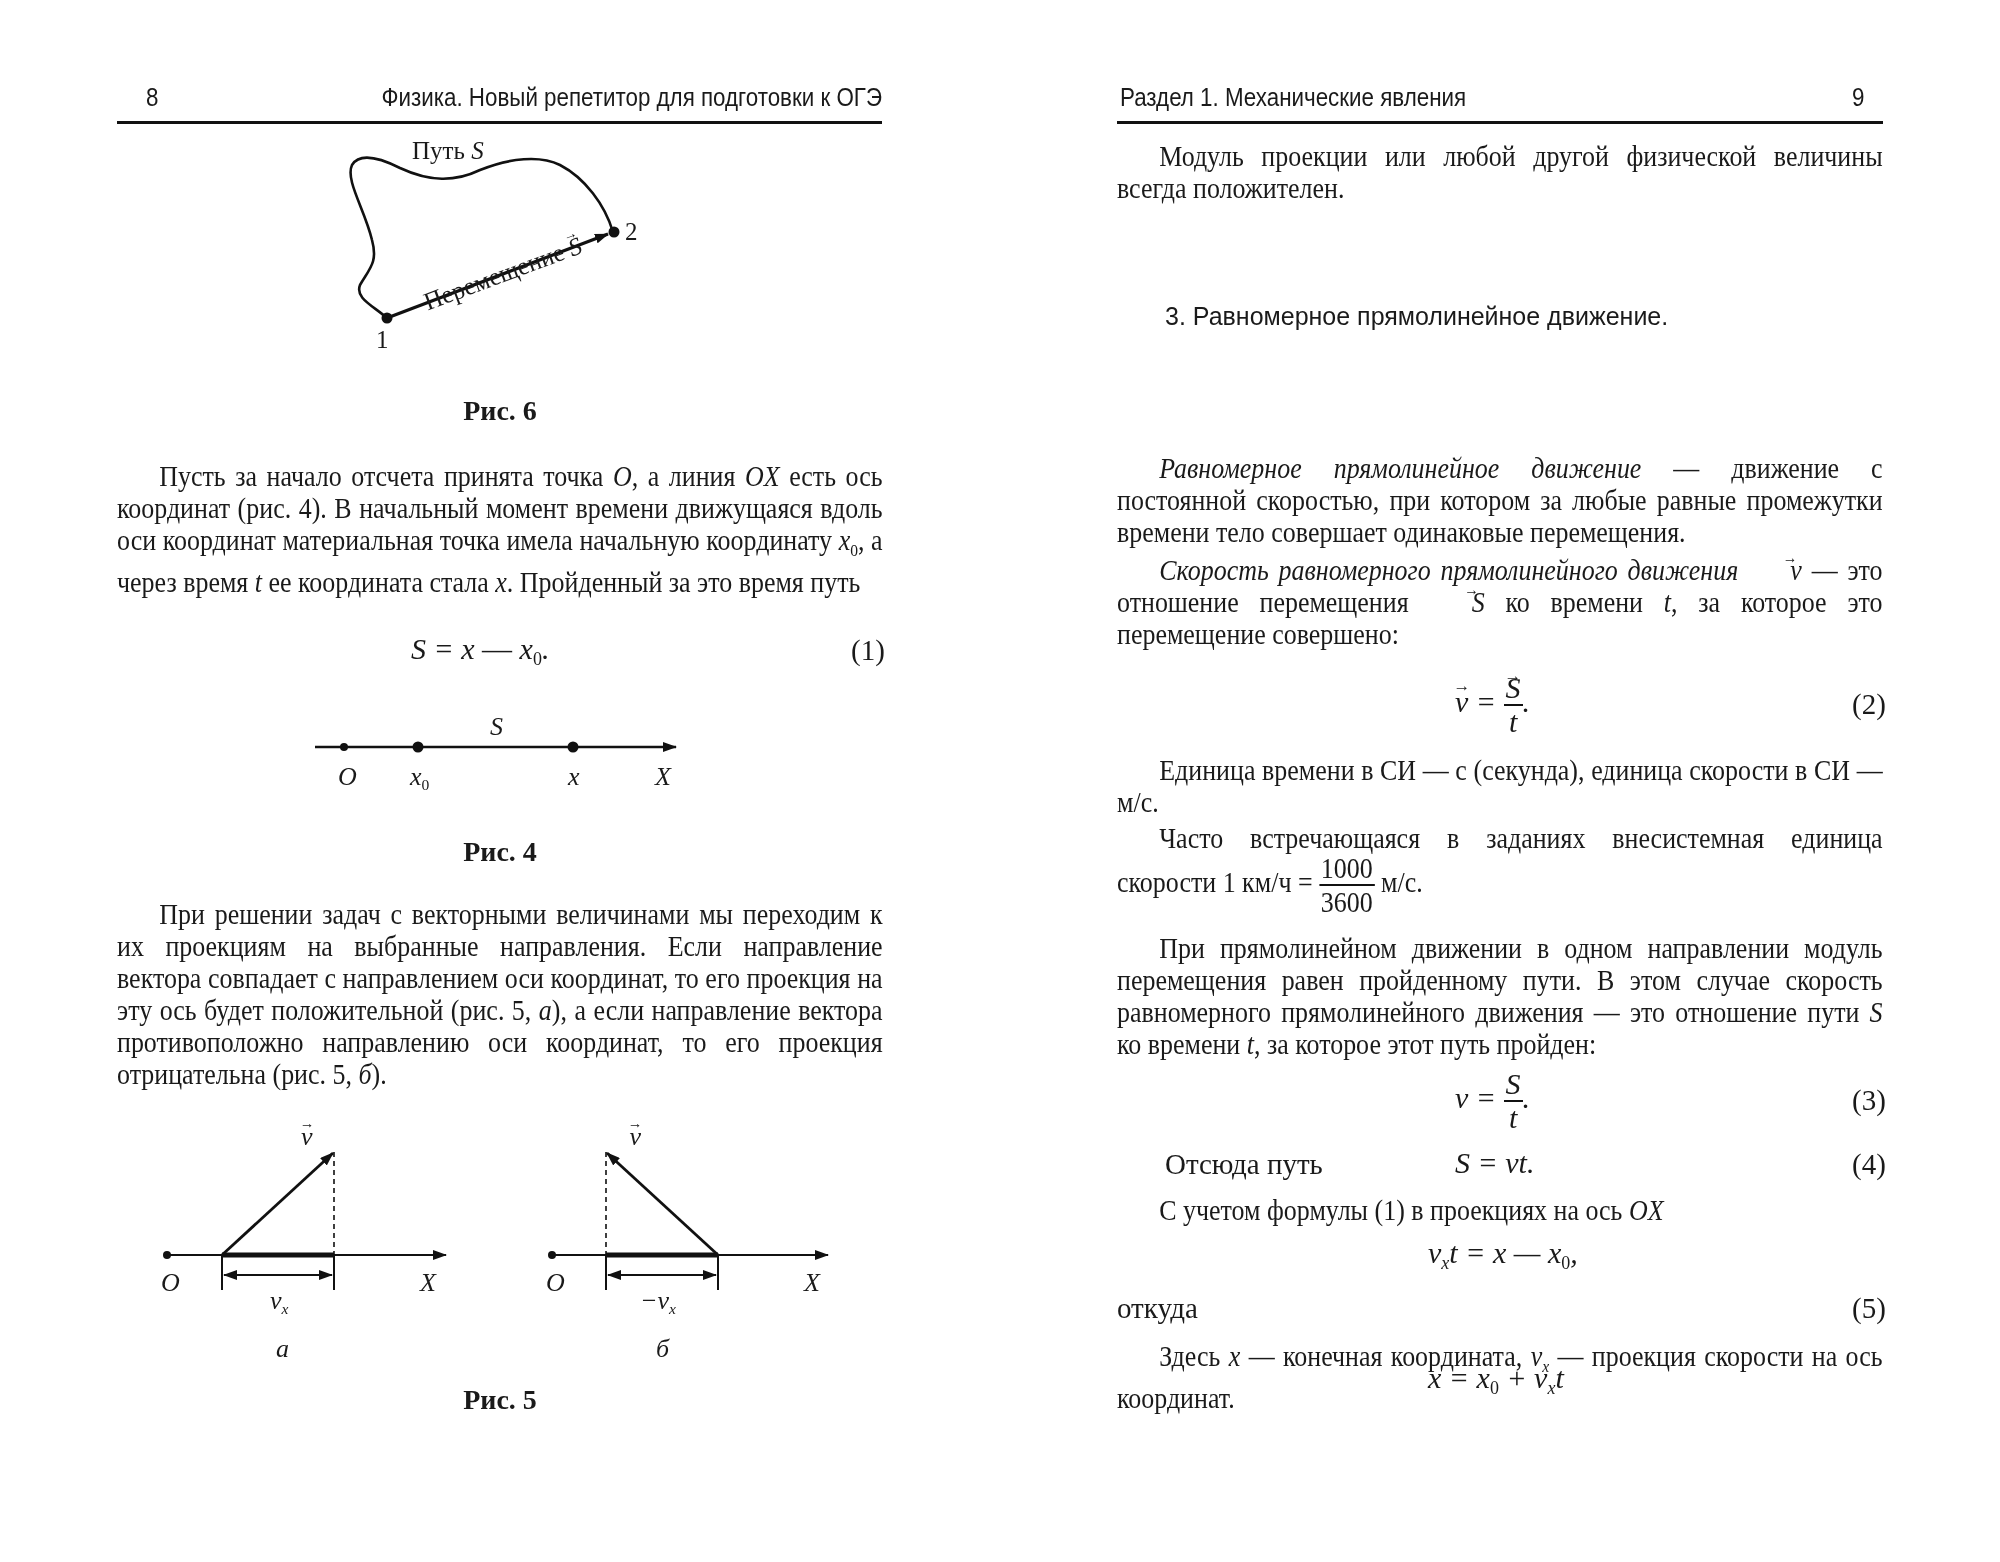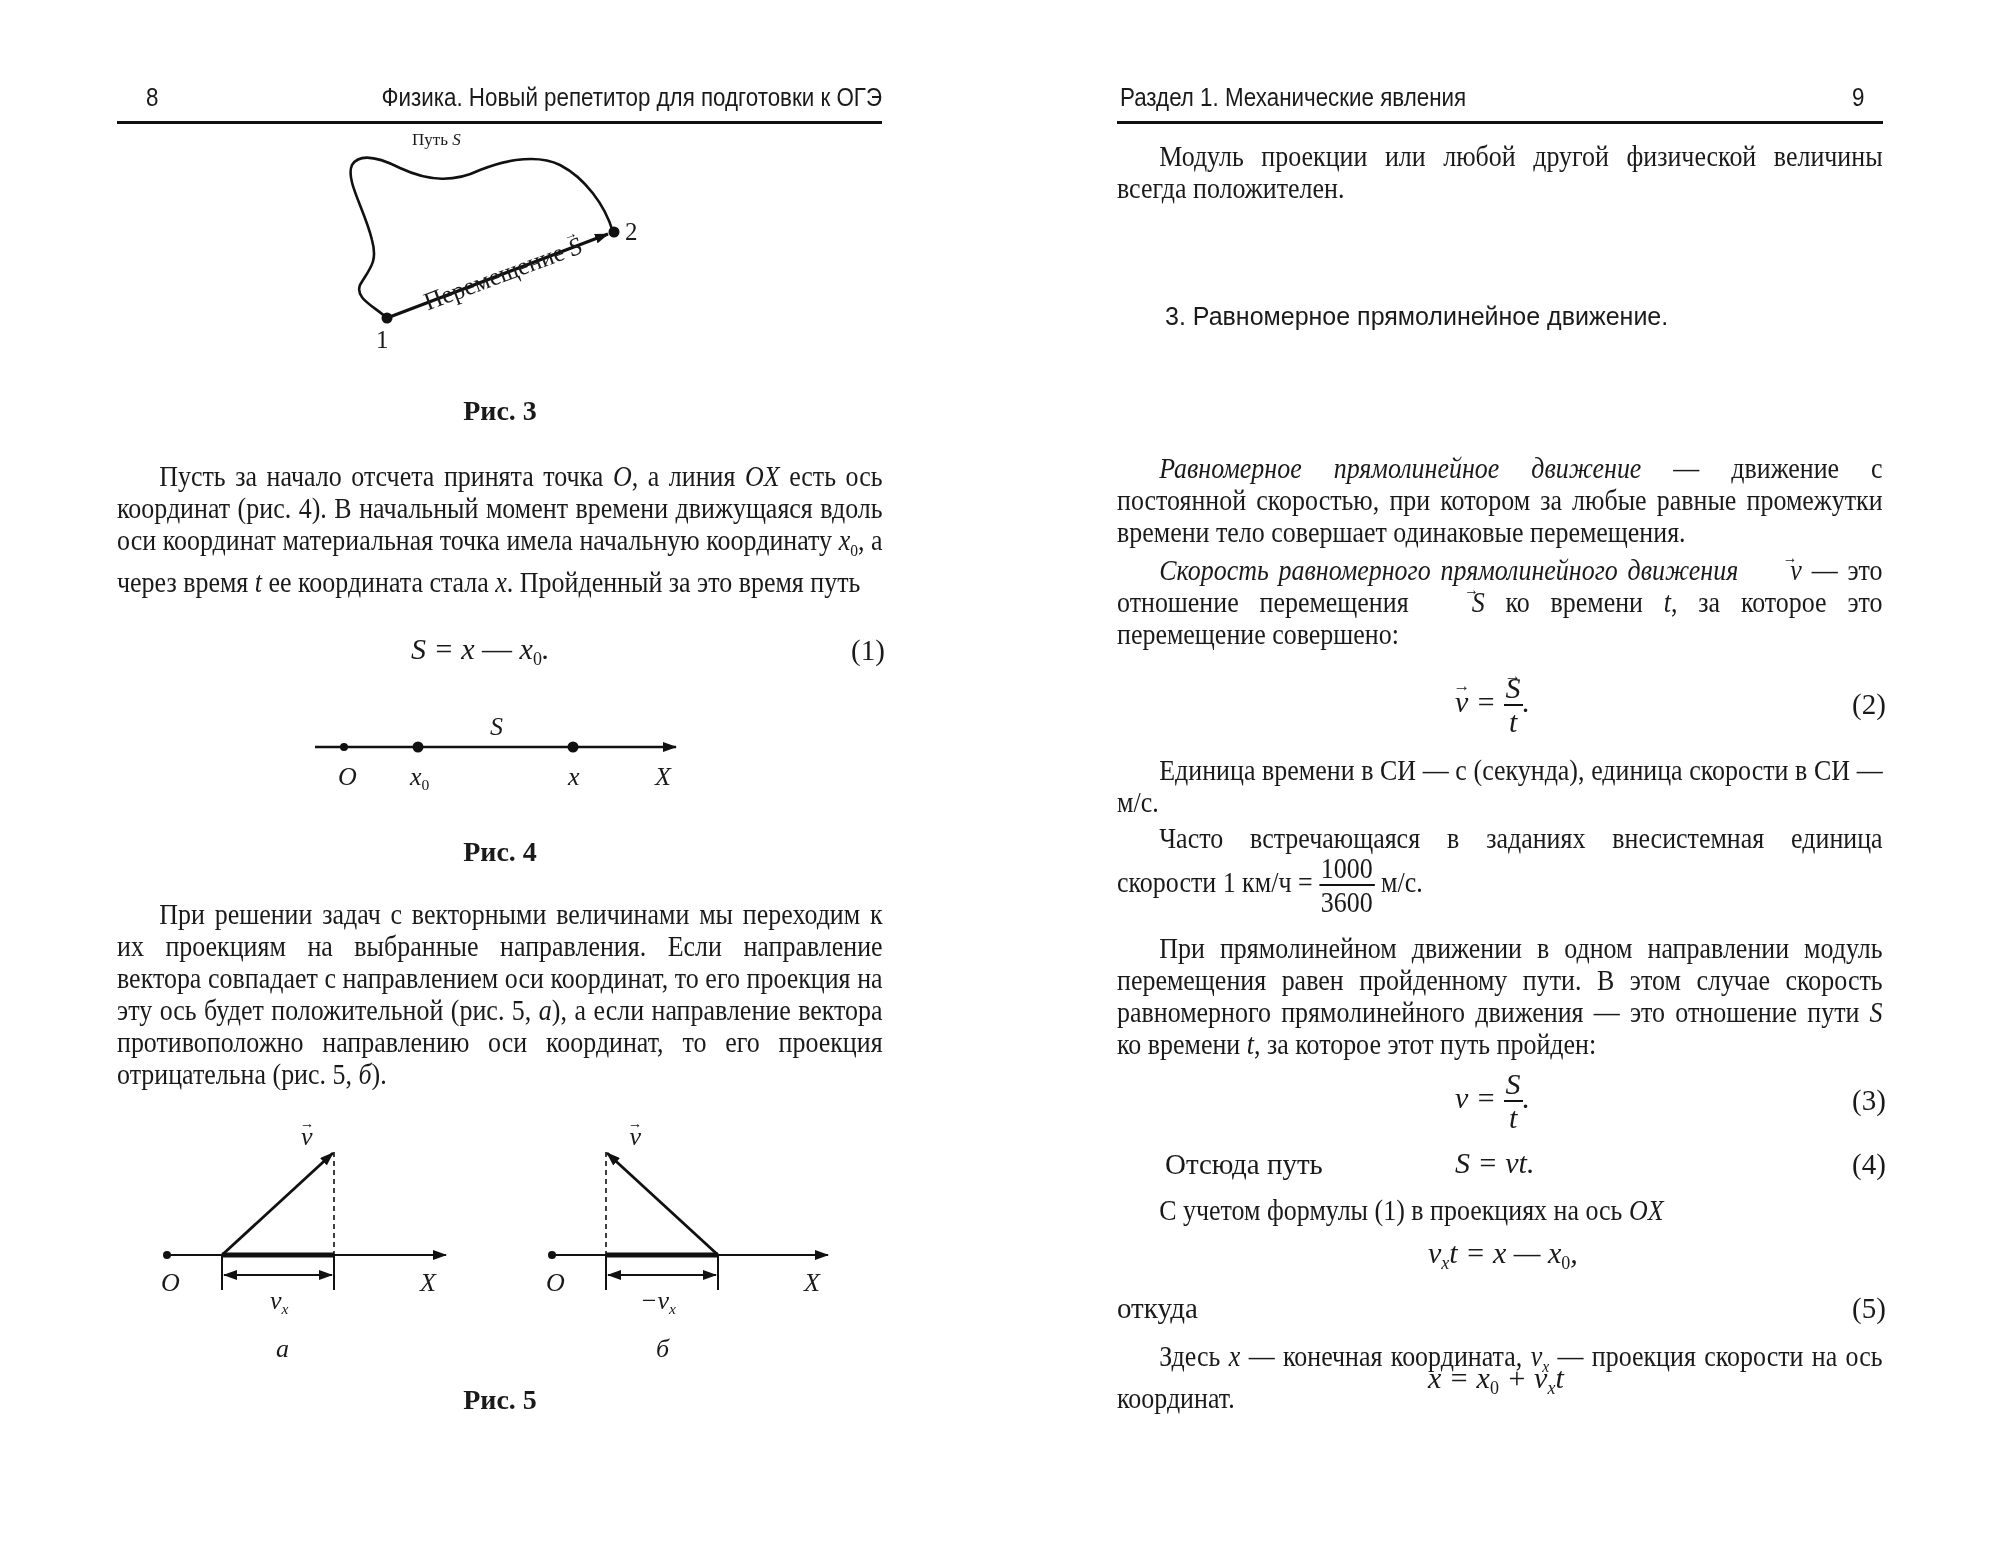"Путь S" div.lblr { font-size: 17px -> 25px; top: 130px -> 137px }
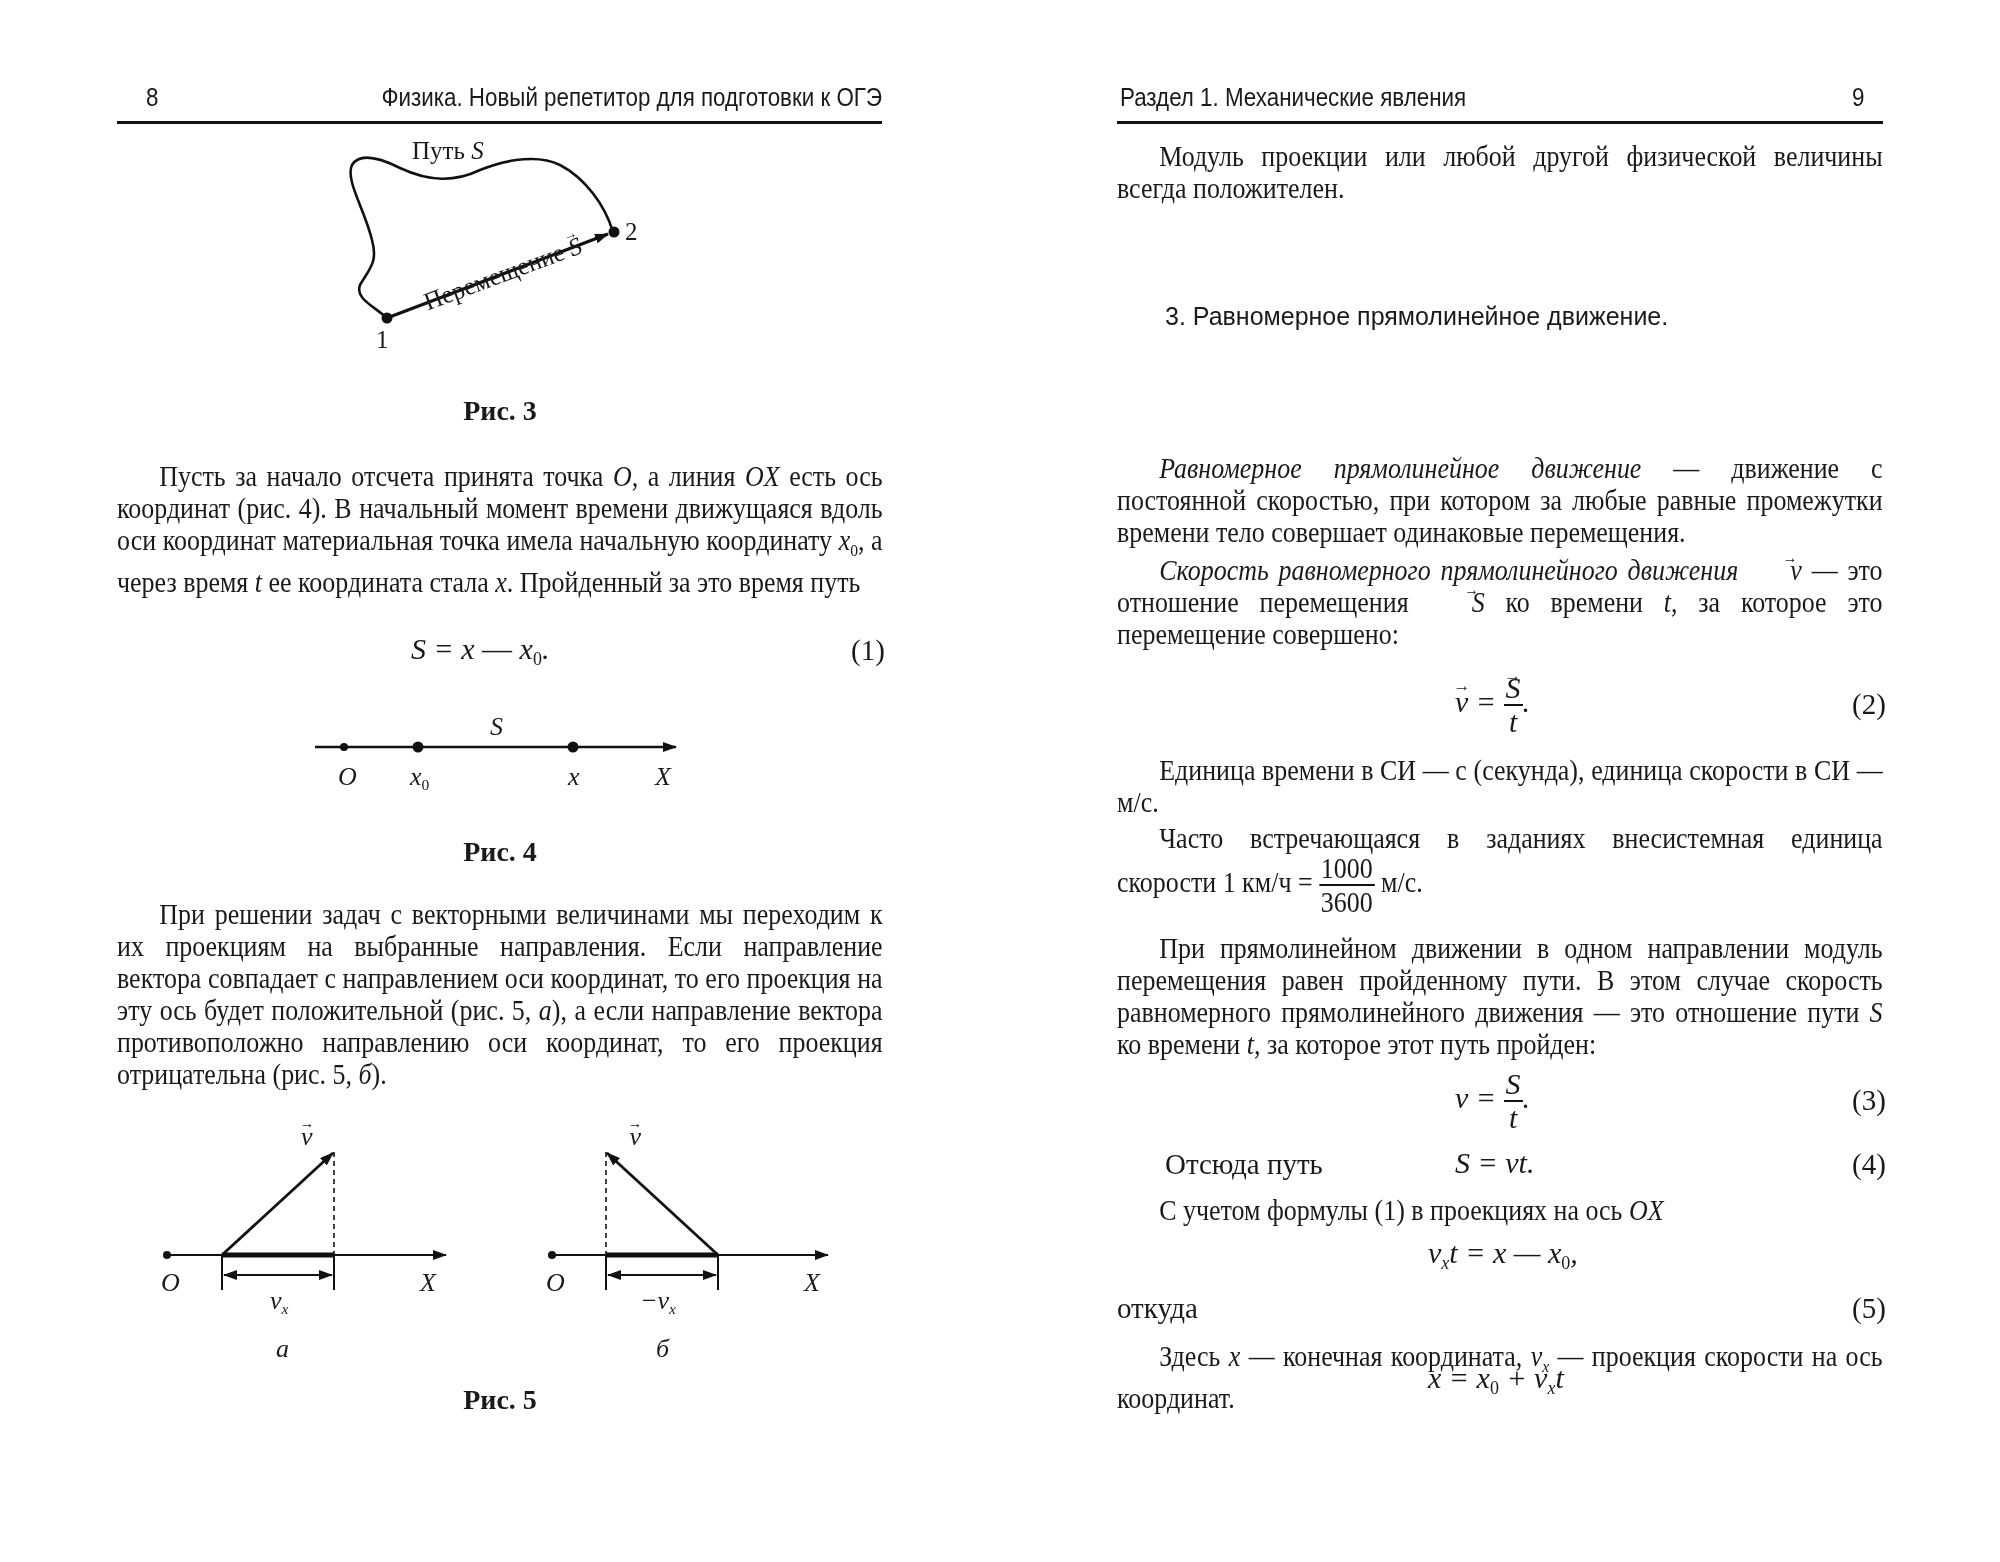"Рис. 3" div.cap { text: 3 -> 6 }
